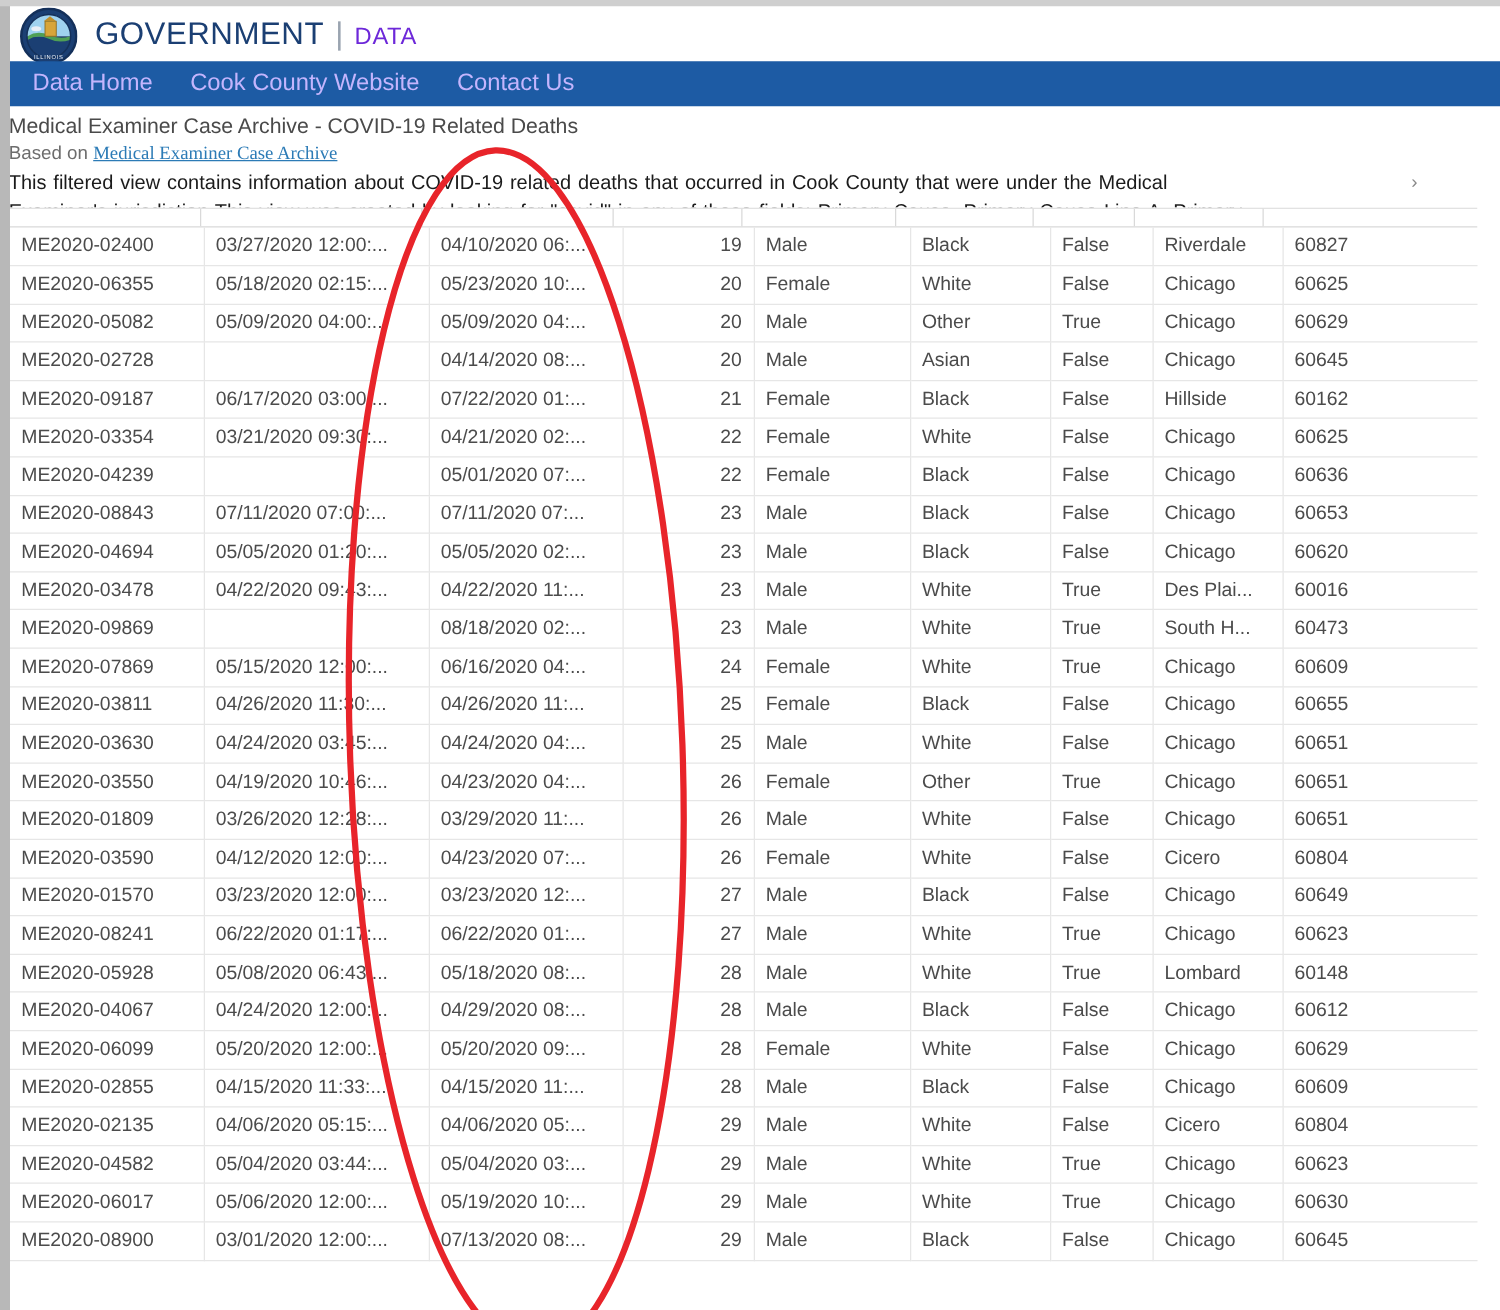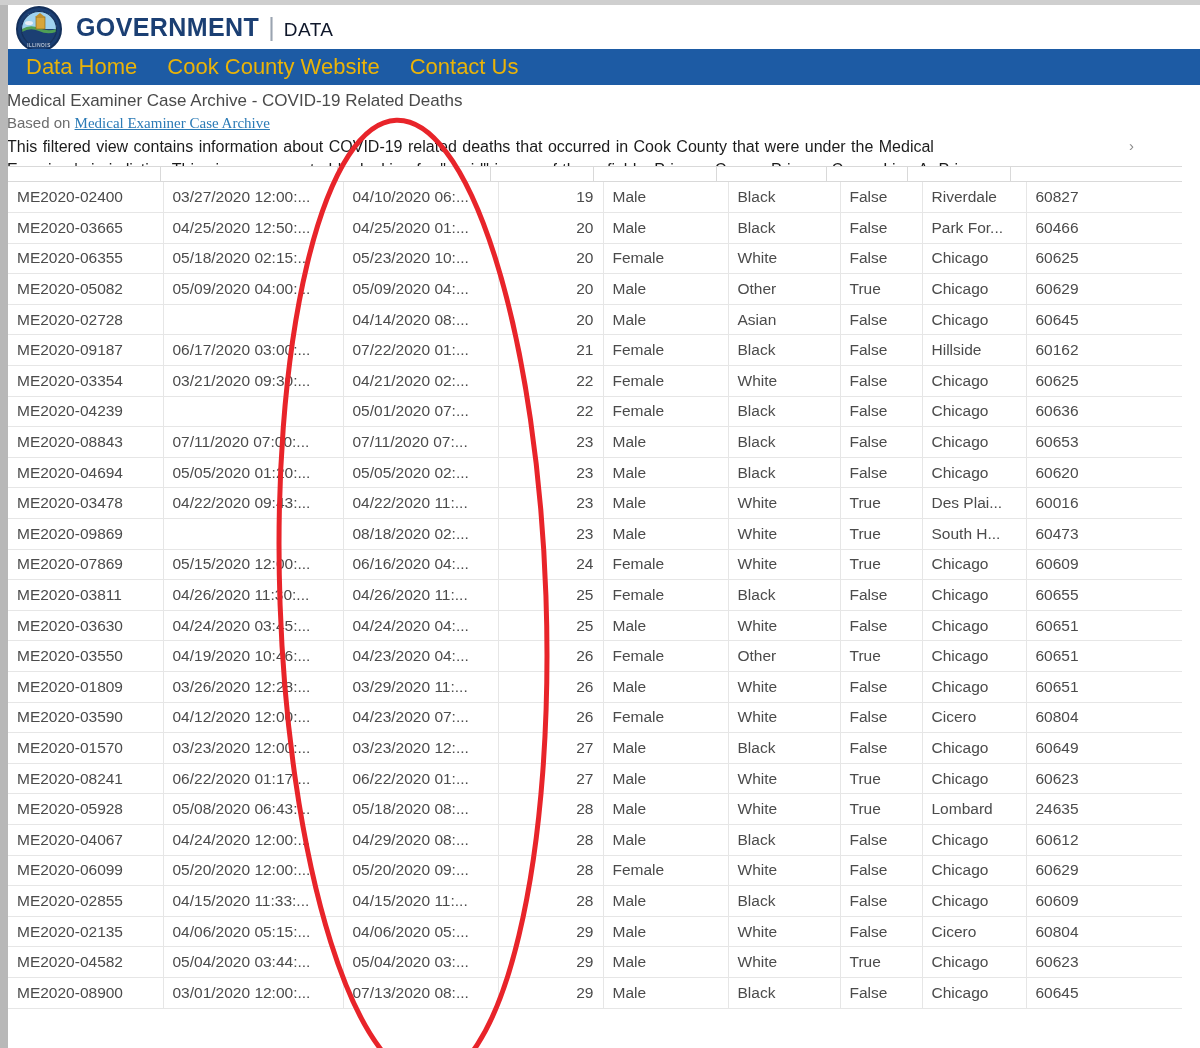"GOVERNMENT" .brand-gov { font-weight: 700 -> 400 }
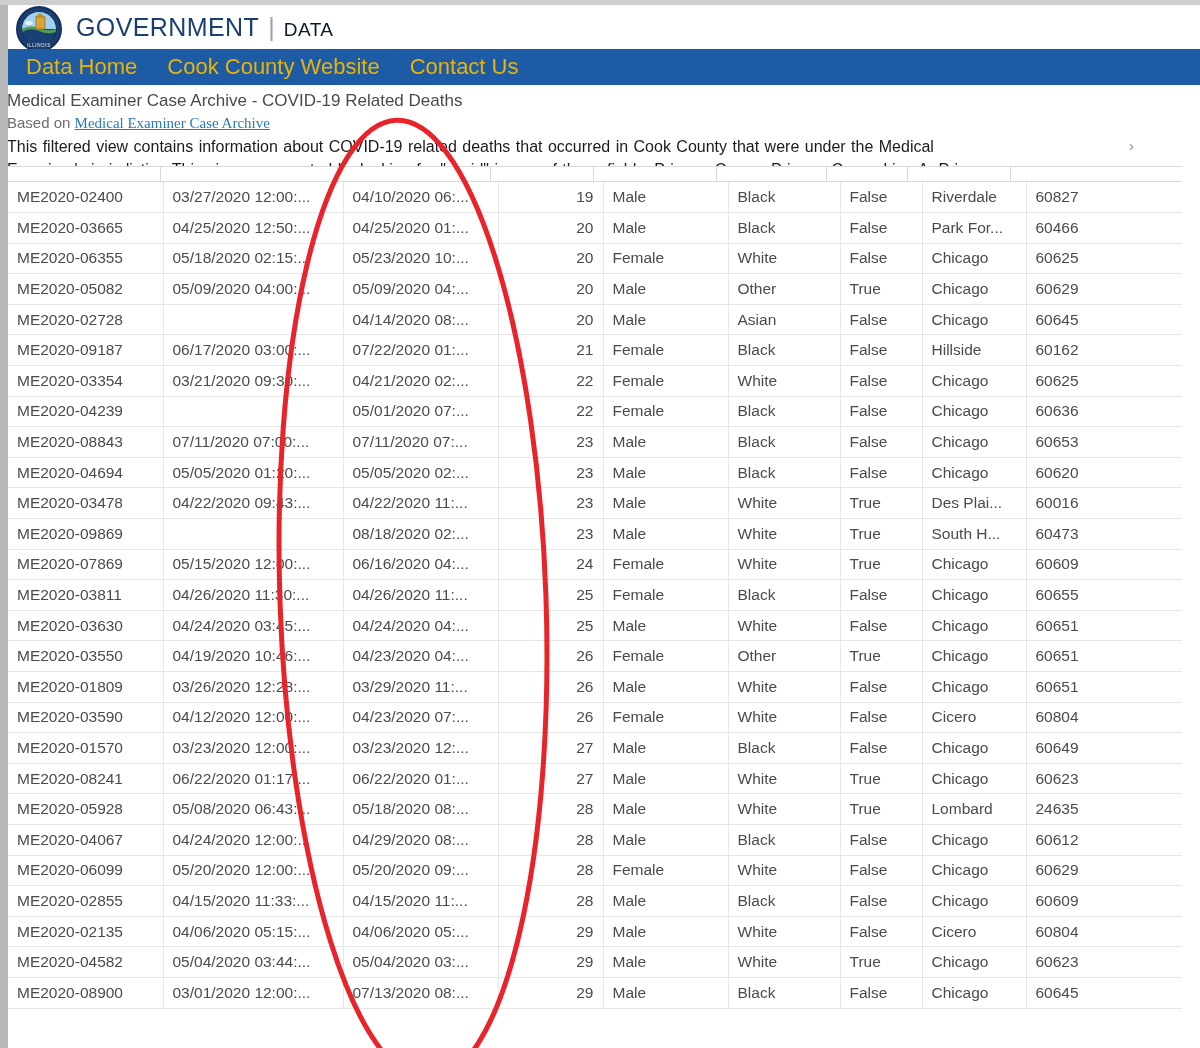"DATA" .brand-data { color: #0f172a -> #6d28d9 }
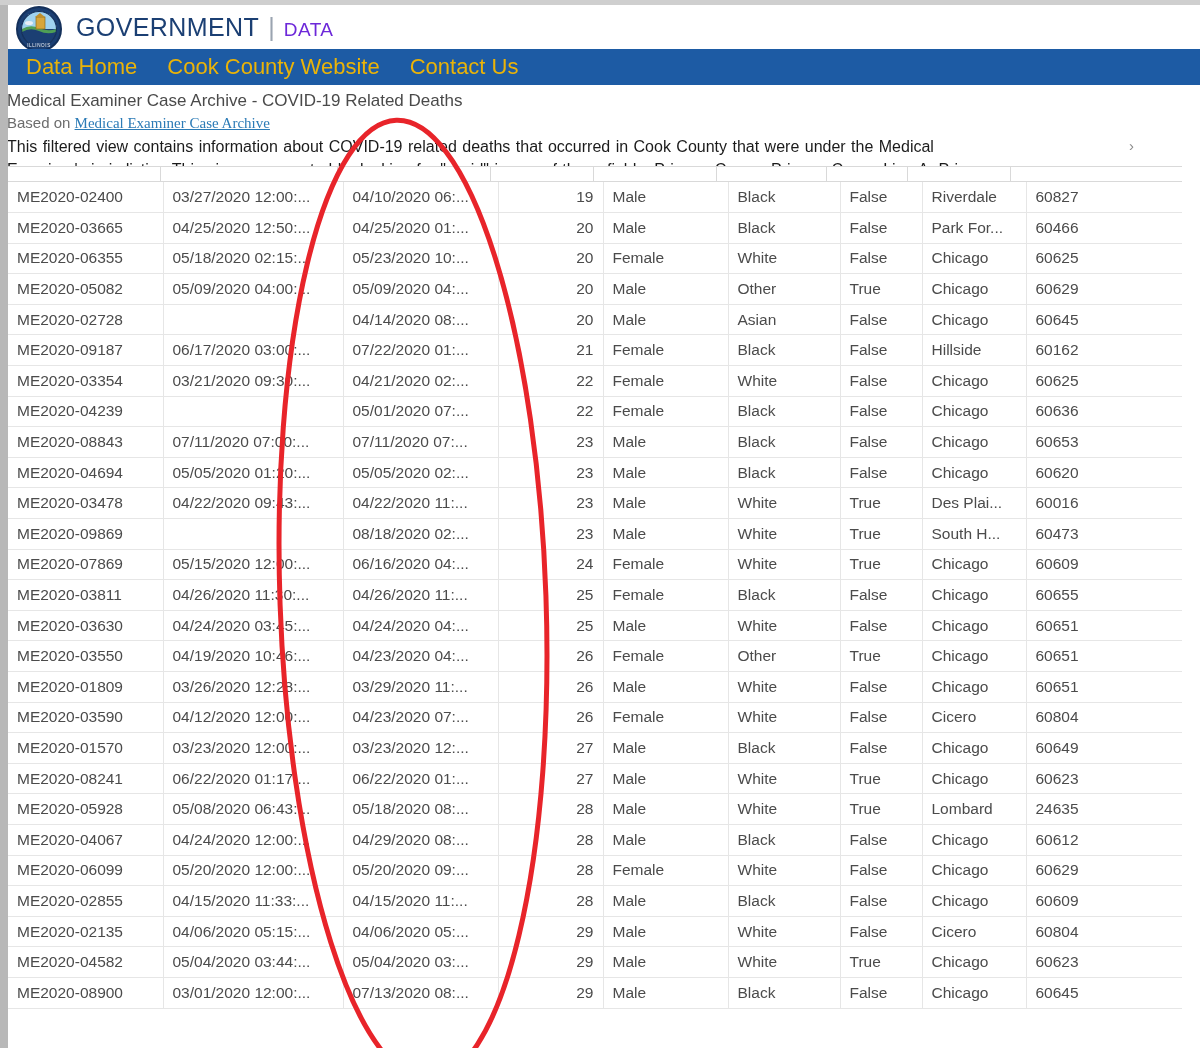"Data Home" .nav-item { color: #eab308 -> #c4b5fd; font-size: 22px -> 19px }
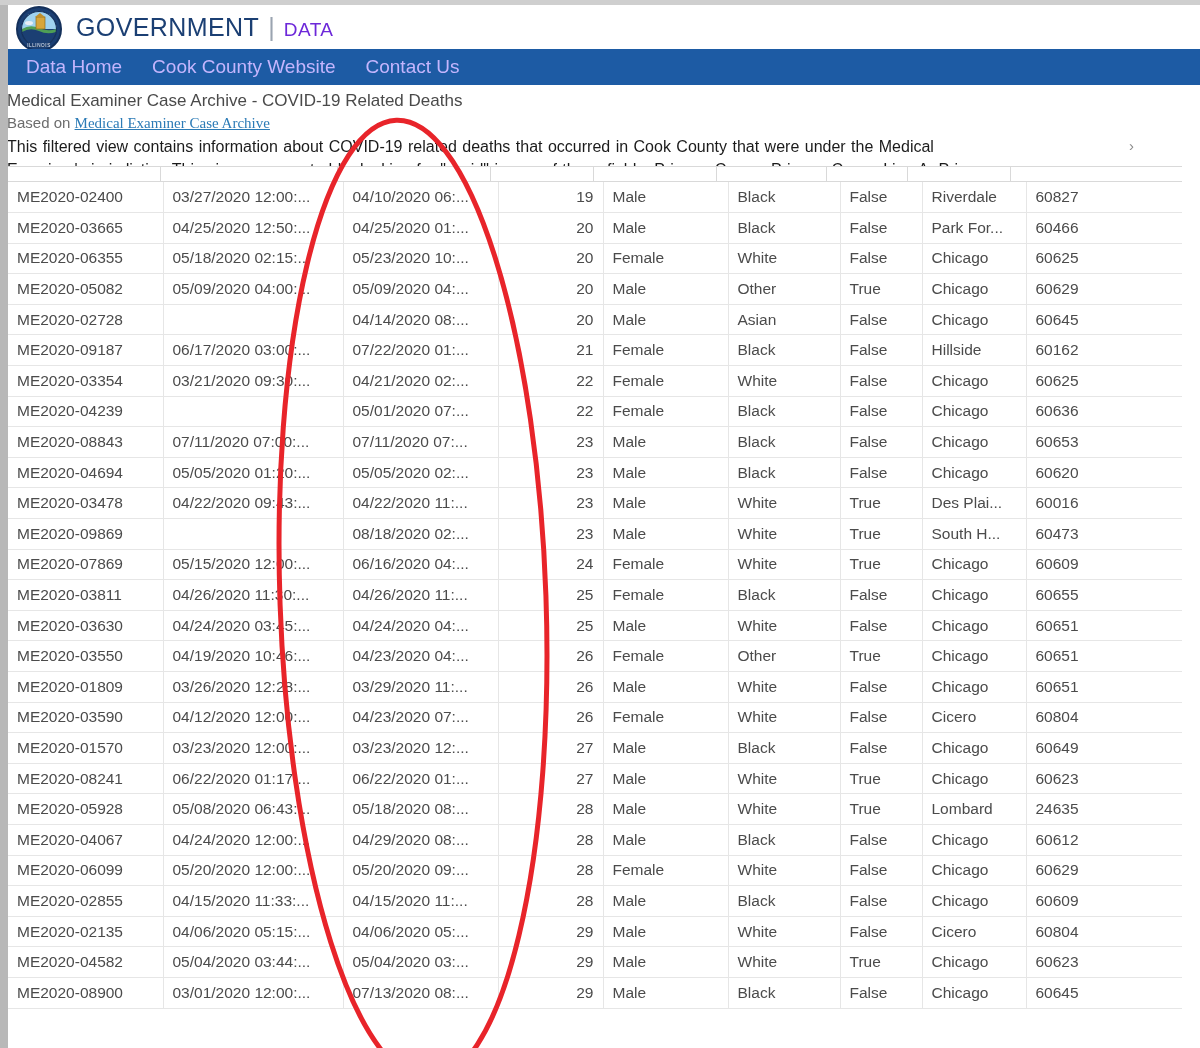"ME2020-03665" tr { html: <tr> <td>ME2020-03665</td> <td>04/25/2020 12:50:...</td> <td>04/25/2020 01:...</td> <td>20</td> <td>Male</td> <td>Black</td> <td>False</td> <td>Park For...</td> <td>60466</td> </tr> -> none }
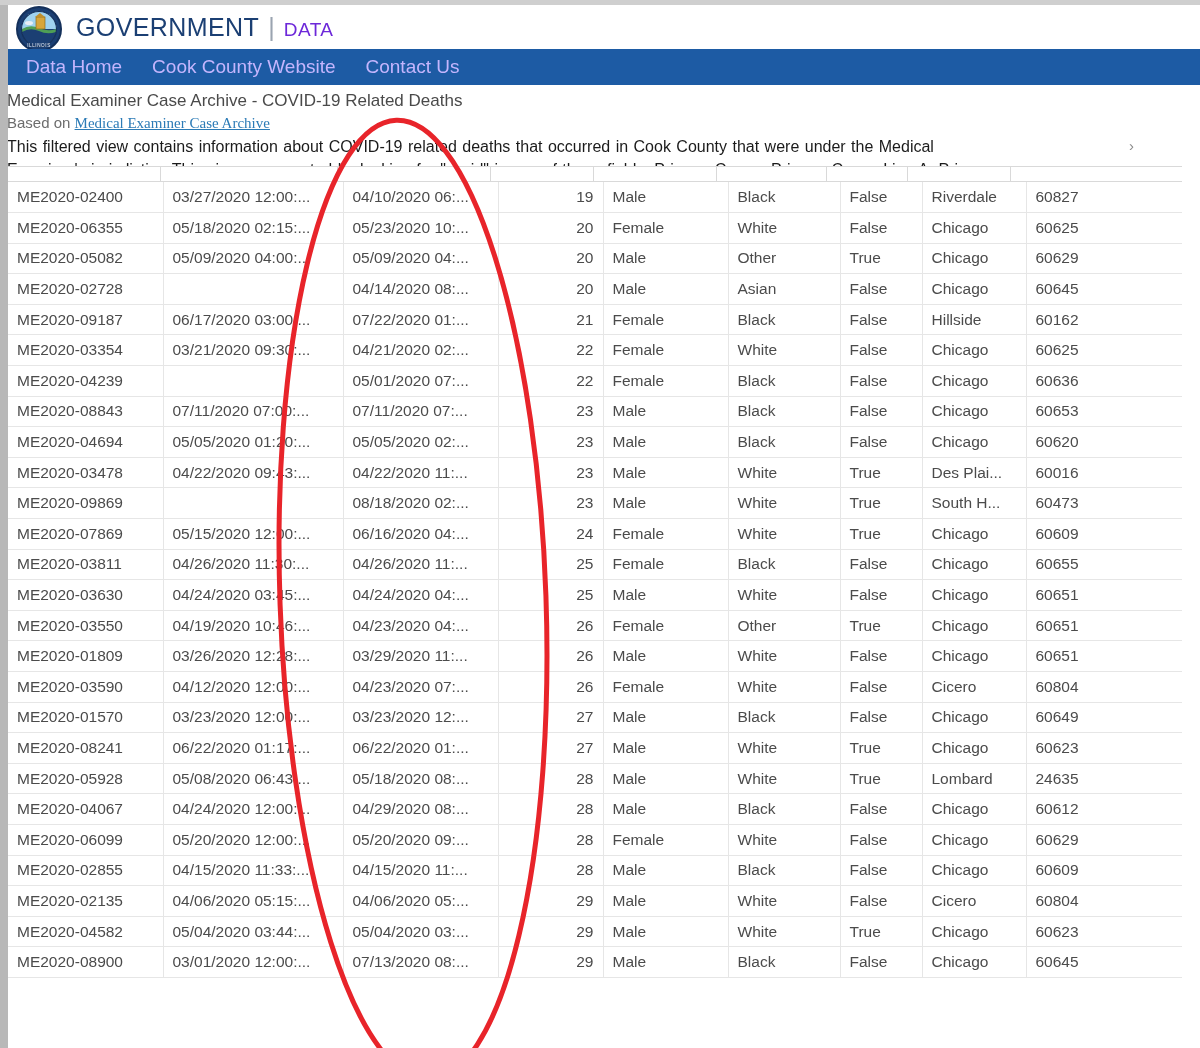"24635" td.c-zip { text: 24635 -> 60148 }
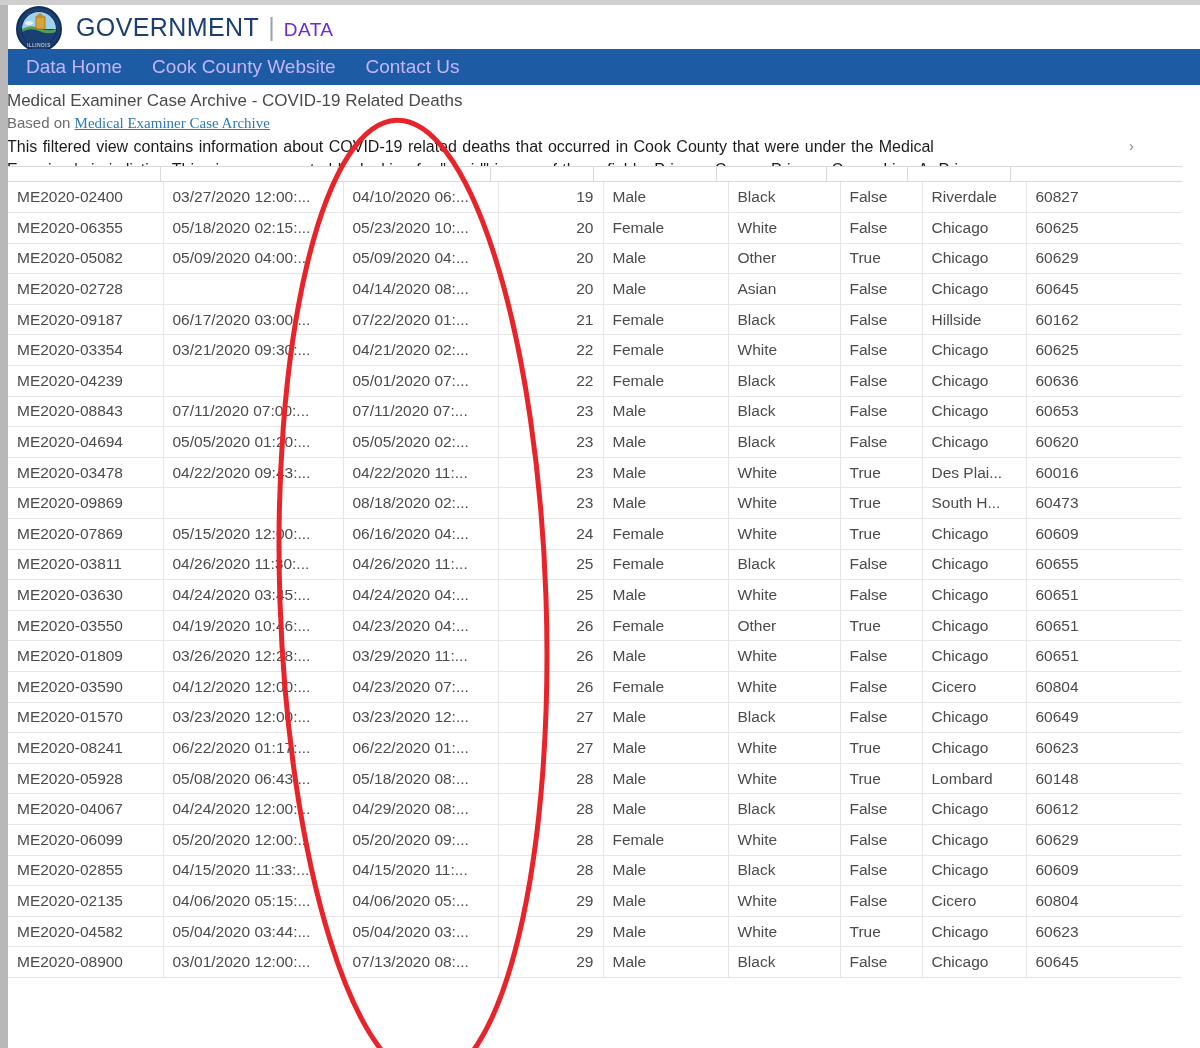"ME2020-06017" tr { html: none -> <tr> <td>ME2020-06017</td> <td>05/06/2020 12:00:...</td> <td>05/19/2020 10:...</td> <td>29</td> <td>Male</td> <td>White</td> <td>True</td> <td>Chicago</td> <td>60630</td> </tr> }
